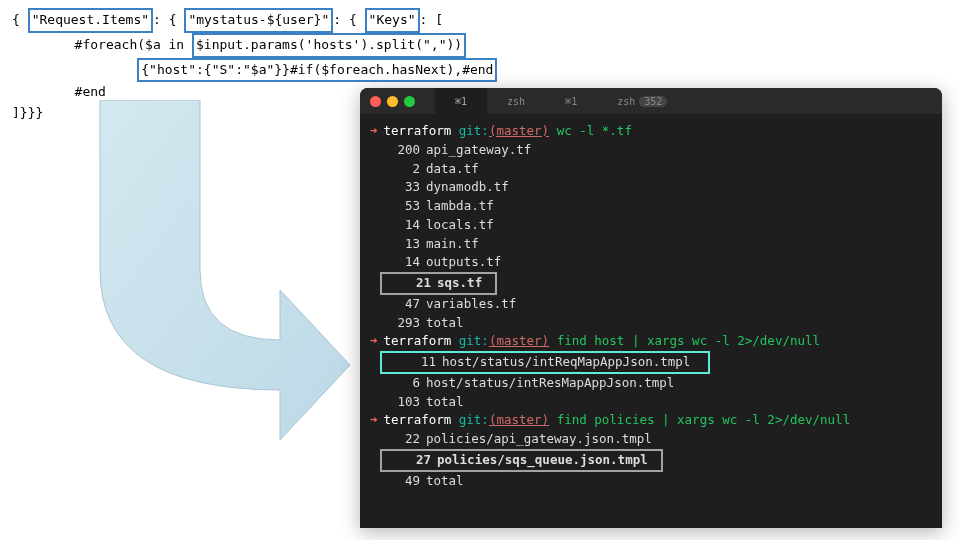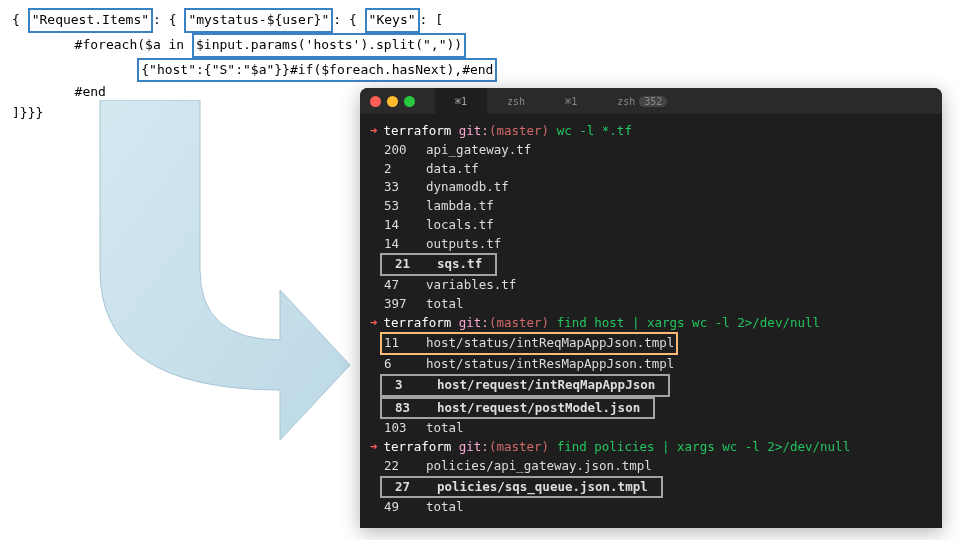"git:" .gitlabel { color: #f9a8d4 -> #14b8a6 }
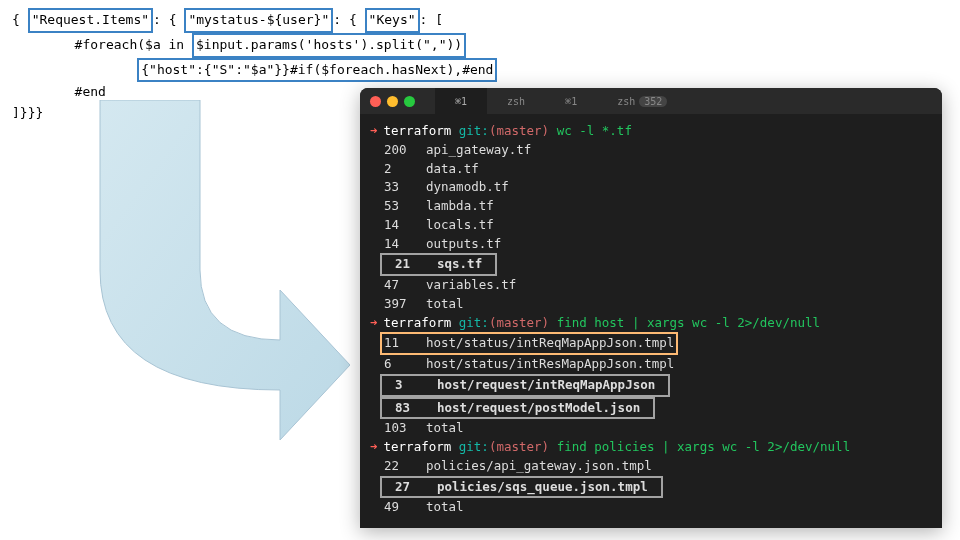"(master)" .branch { text-decoration: none -> underline }
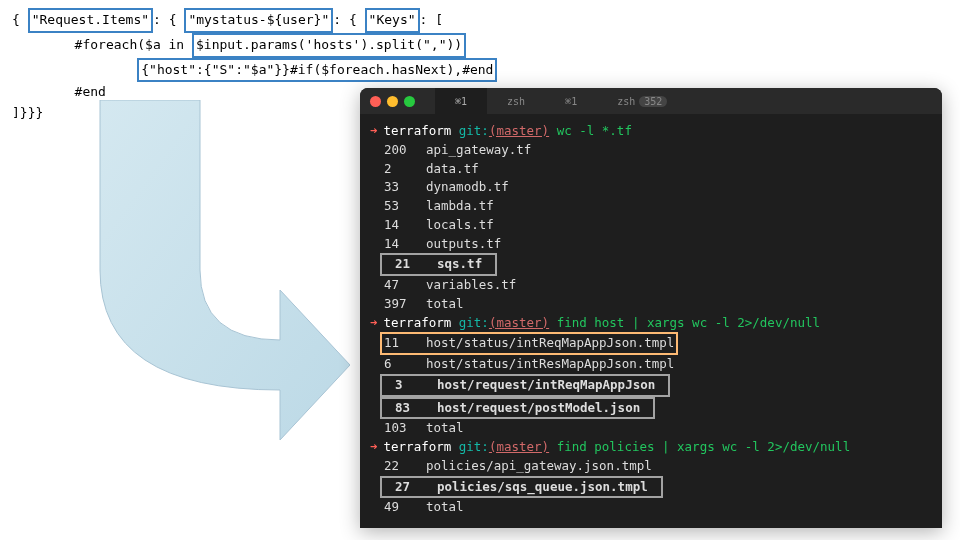"200" .out-num { text-align: left -> right }
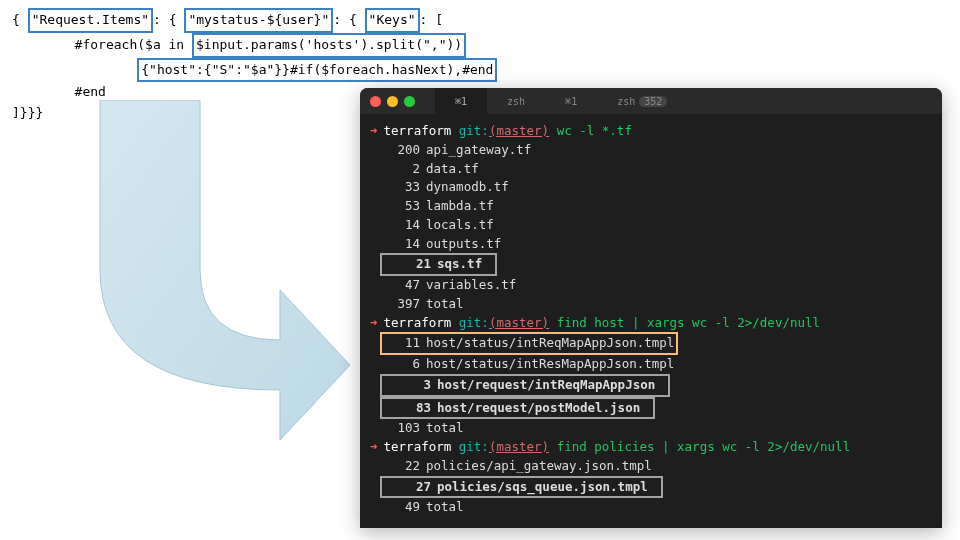"13 main.tf" div.out-row { html: none -> <div><span>13</span><span>main.tf</span></div> }
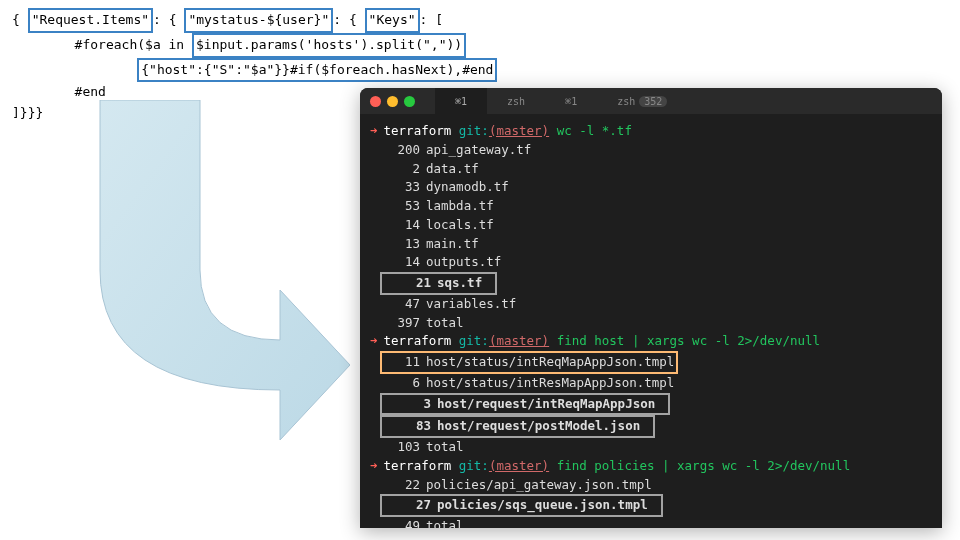"397" span.out-num { text: 397 -> 293 }
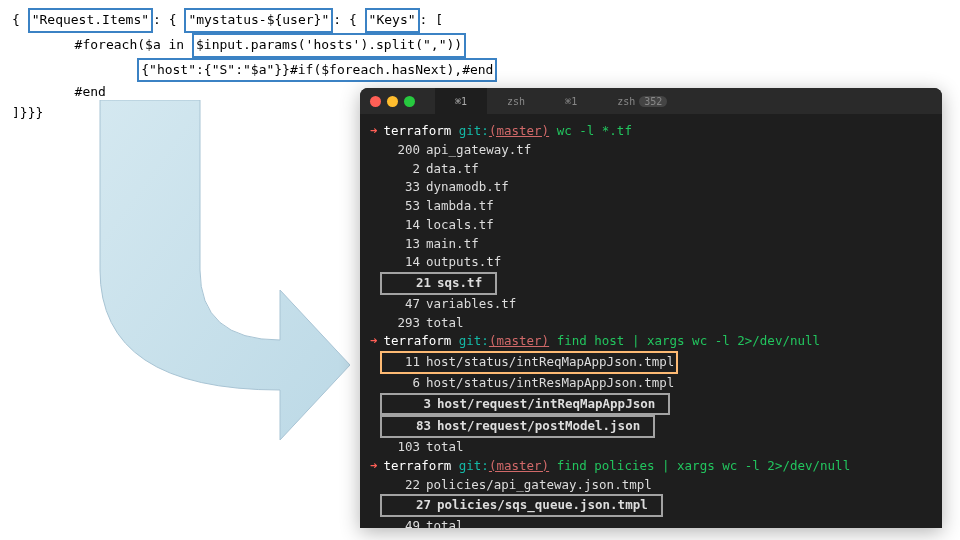"11 host/status/intReqMapAppJson.tmpl" .hl-red { border: 2px solid #fdba74 -> 2px solid #5eead4; padding: 0 2px -> 0 18px }
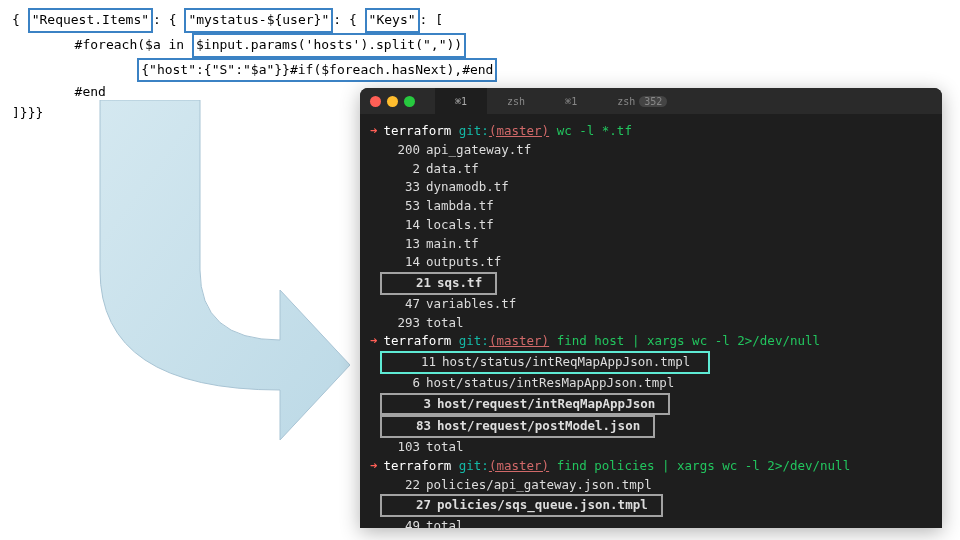"3 host/request/intReqMapAppJson" div { html: <div> <div><span><span>3</span><span>host/request/intReqMapAppJson</span></span></div> <div><span><span>83</span><span>host/request/postModel.json</span></span></div> </div> -> none }
